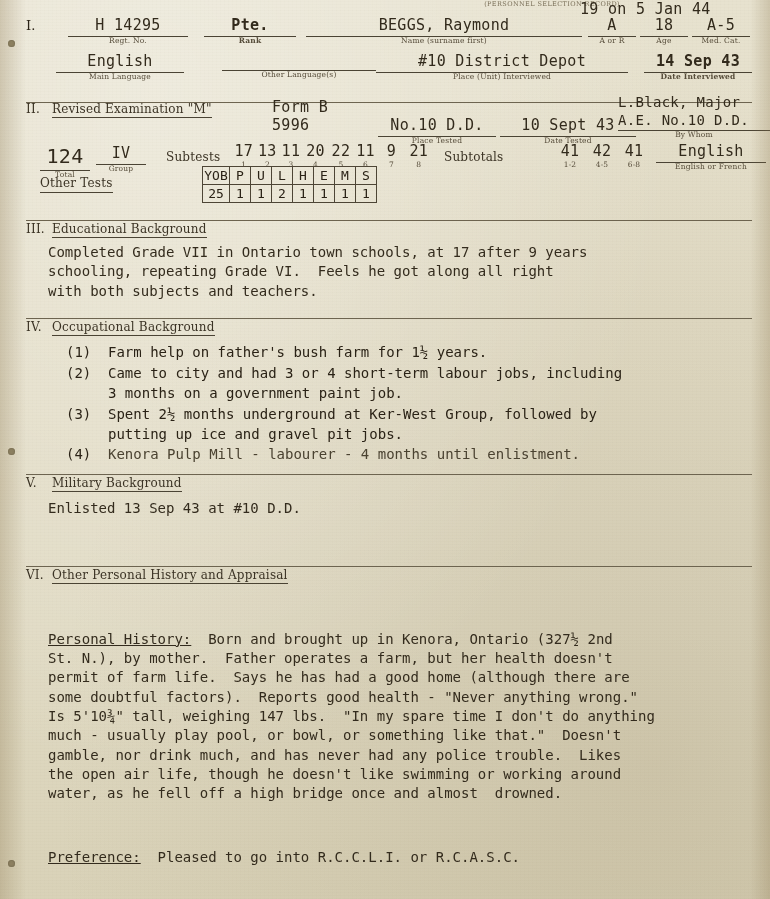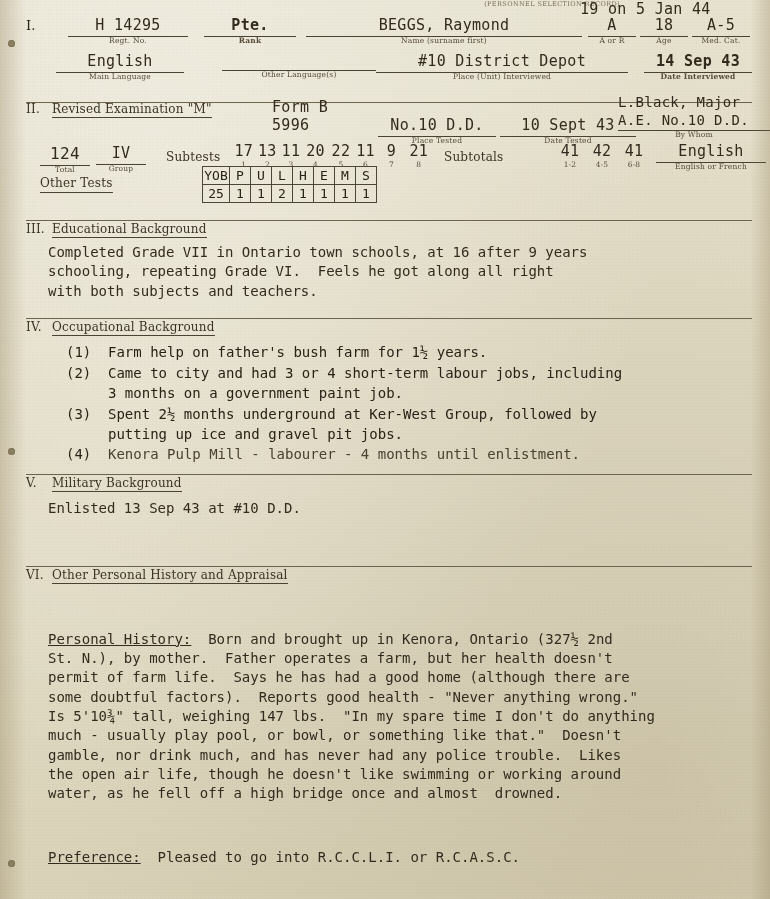"124" div.typed { font-size: 16px -> 20px }
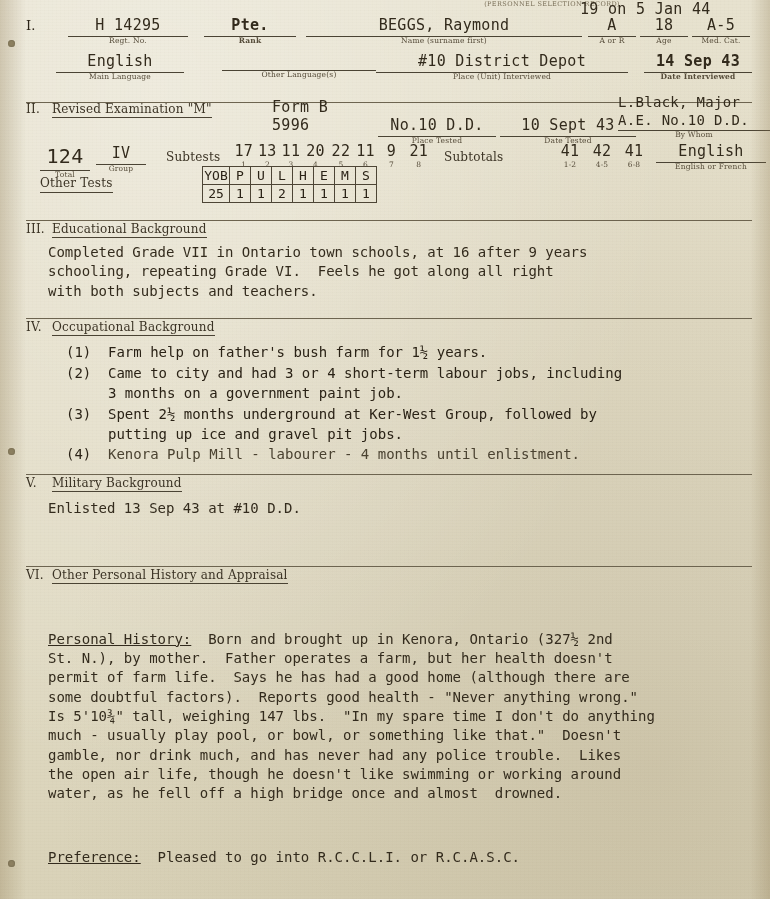"Completed Grade VII in Ontario" div.body-block { text: 16 -> 17 }
